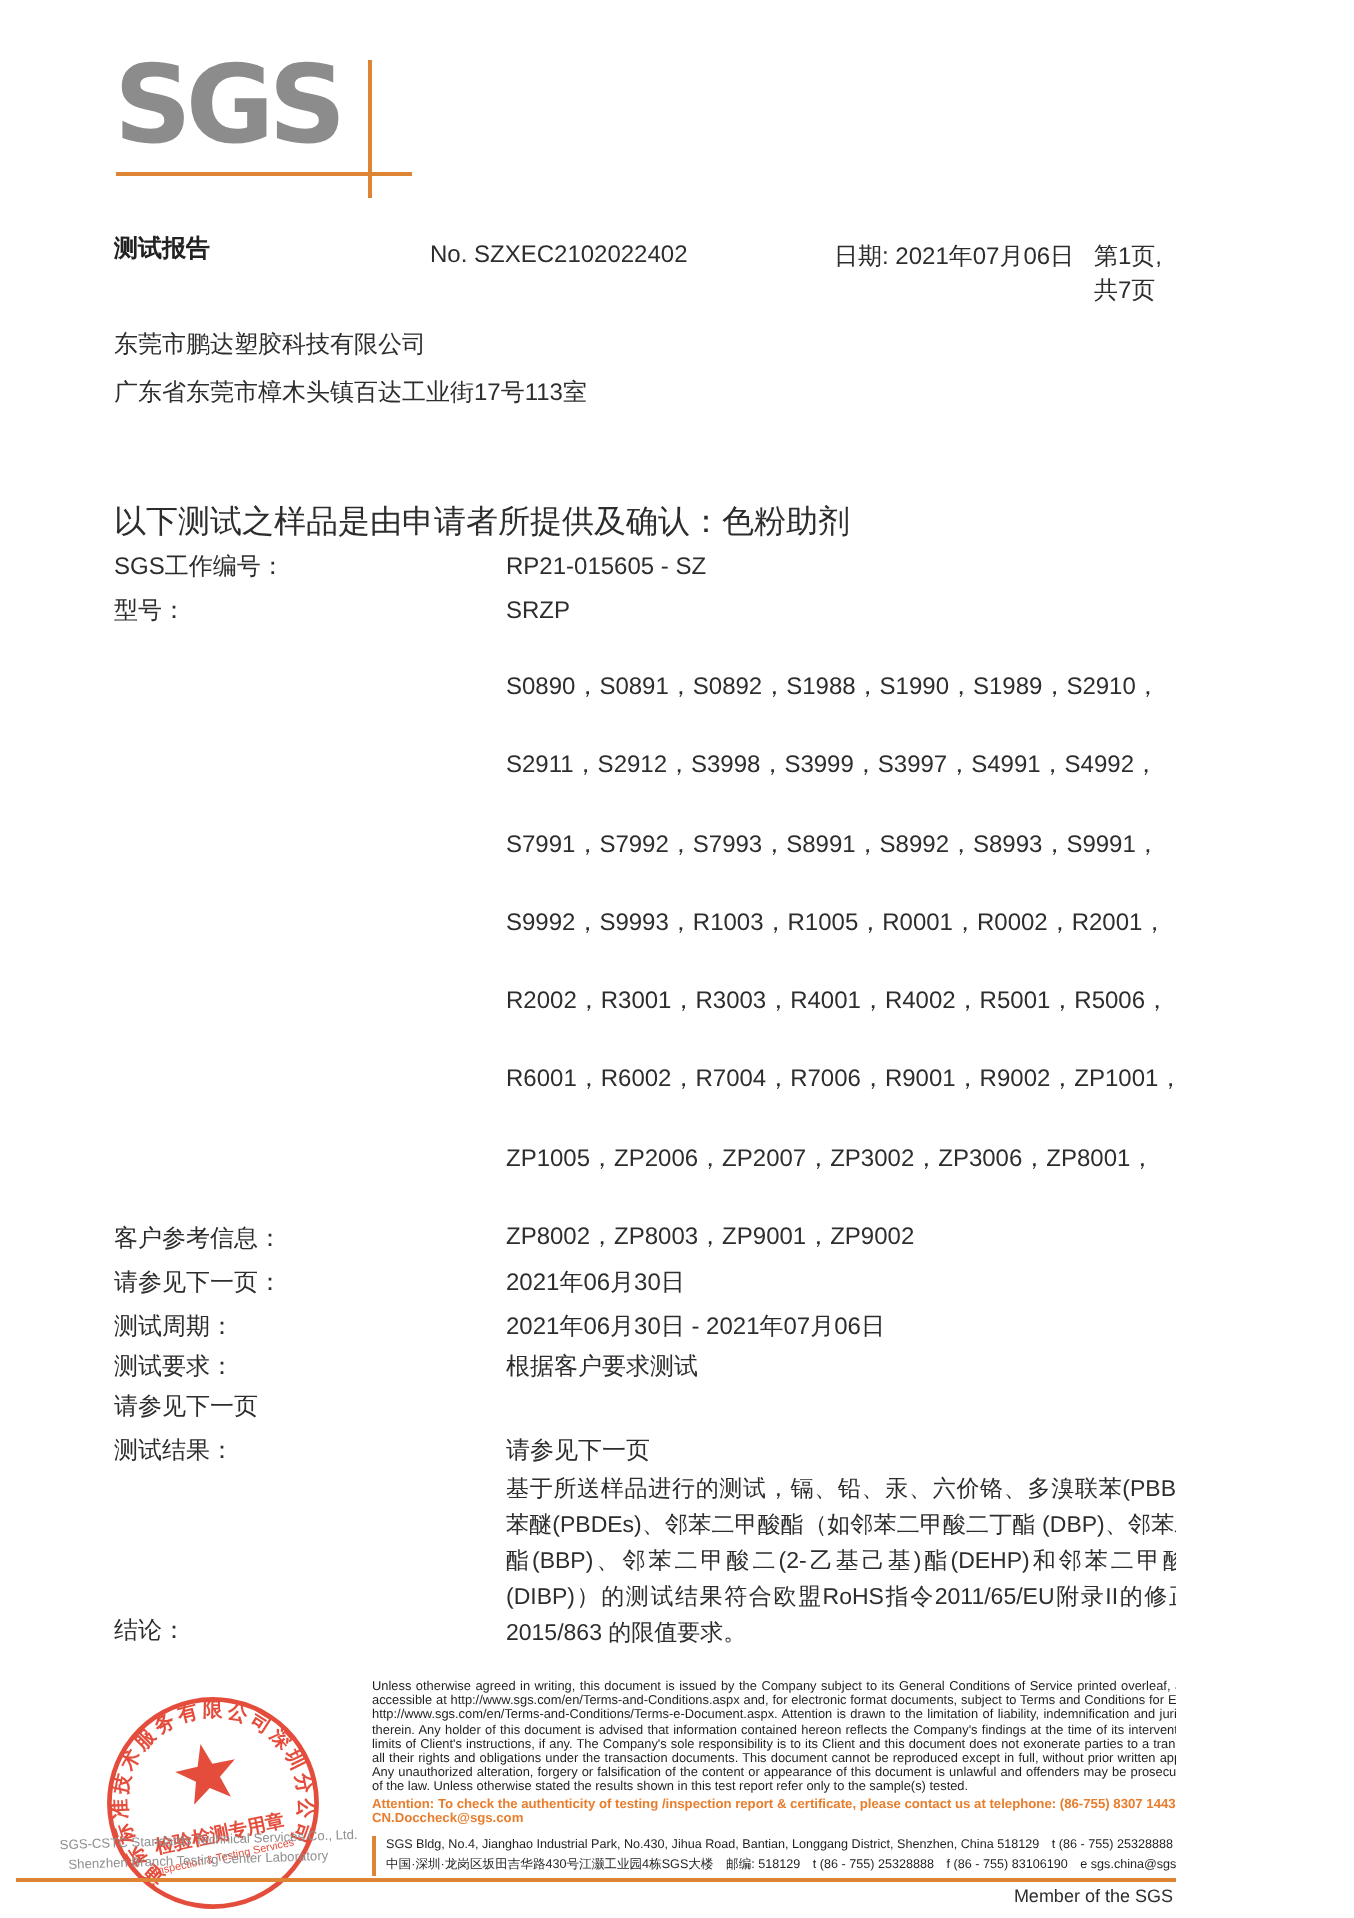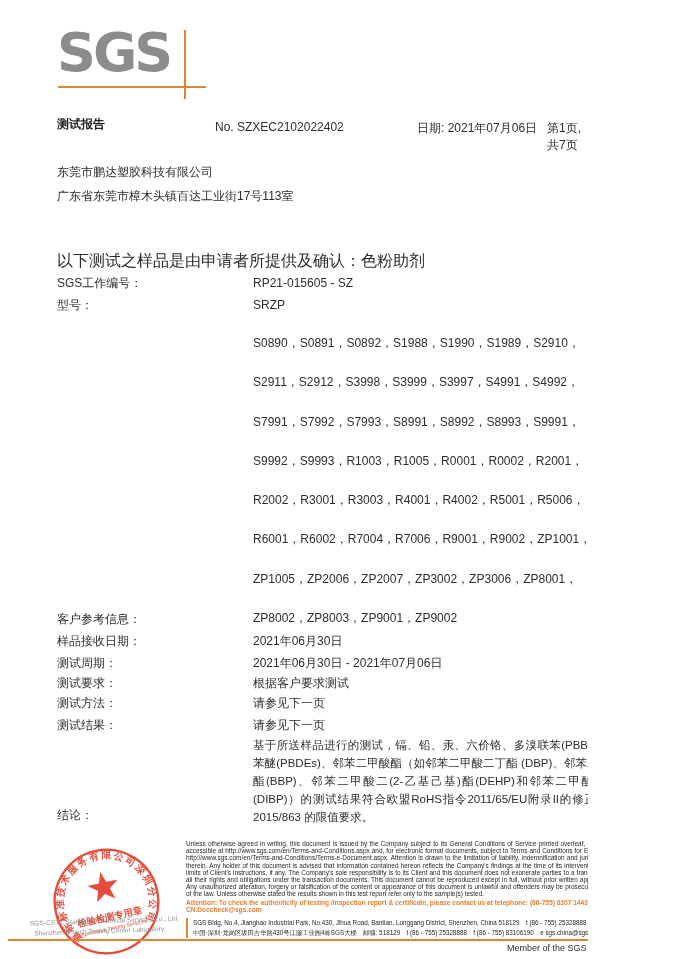"样品接收日期：" div.field-label { text: 样品接收日期 -> 请参见下一页 }
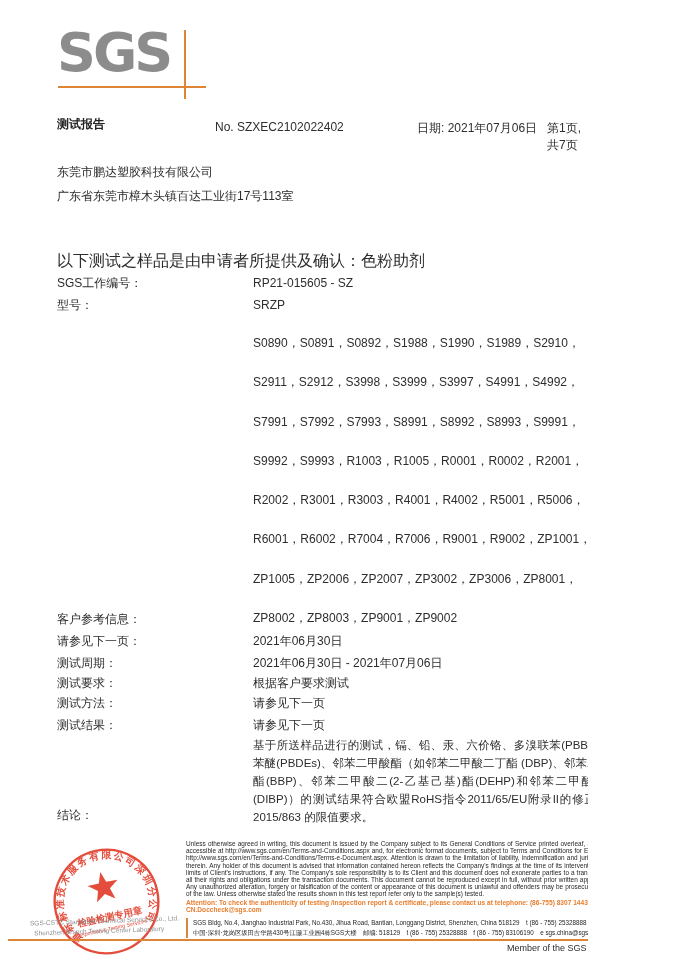"测试方法：" div.field-label { html: <div>测试方法：</div> -> none }
